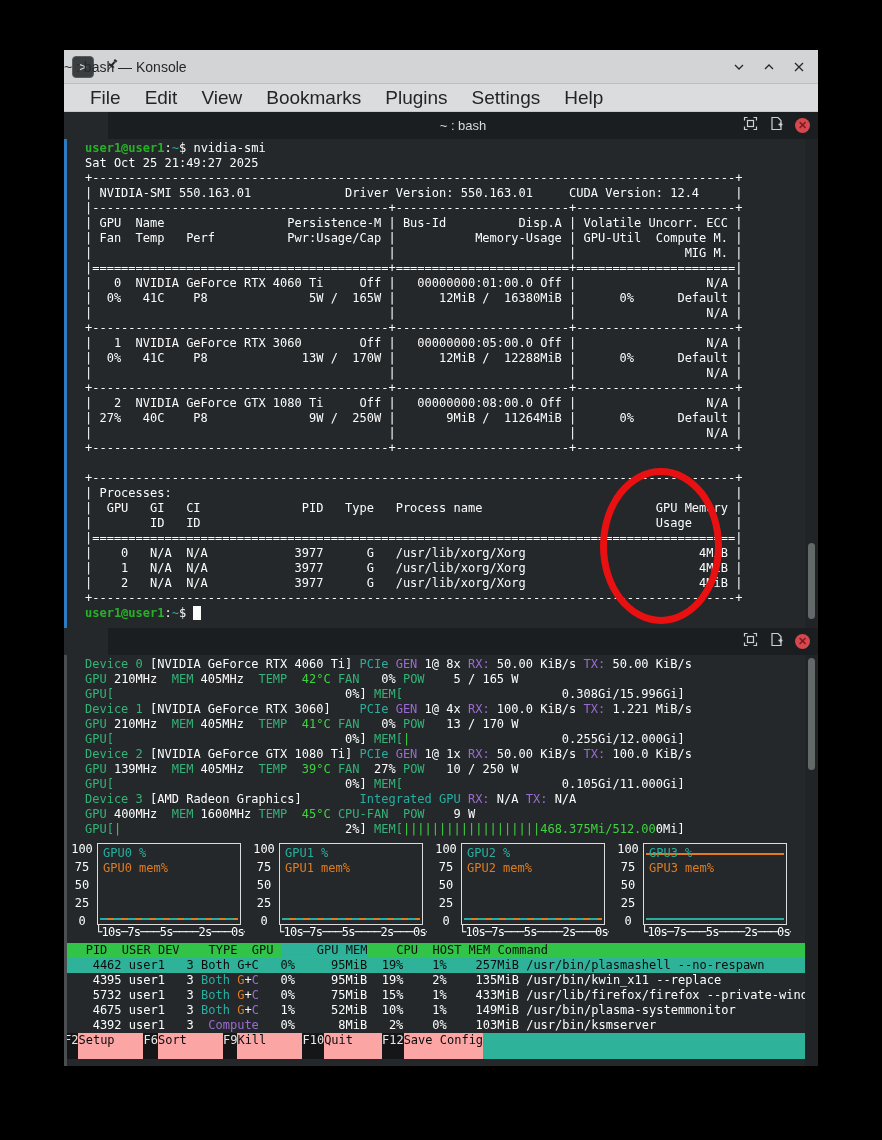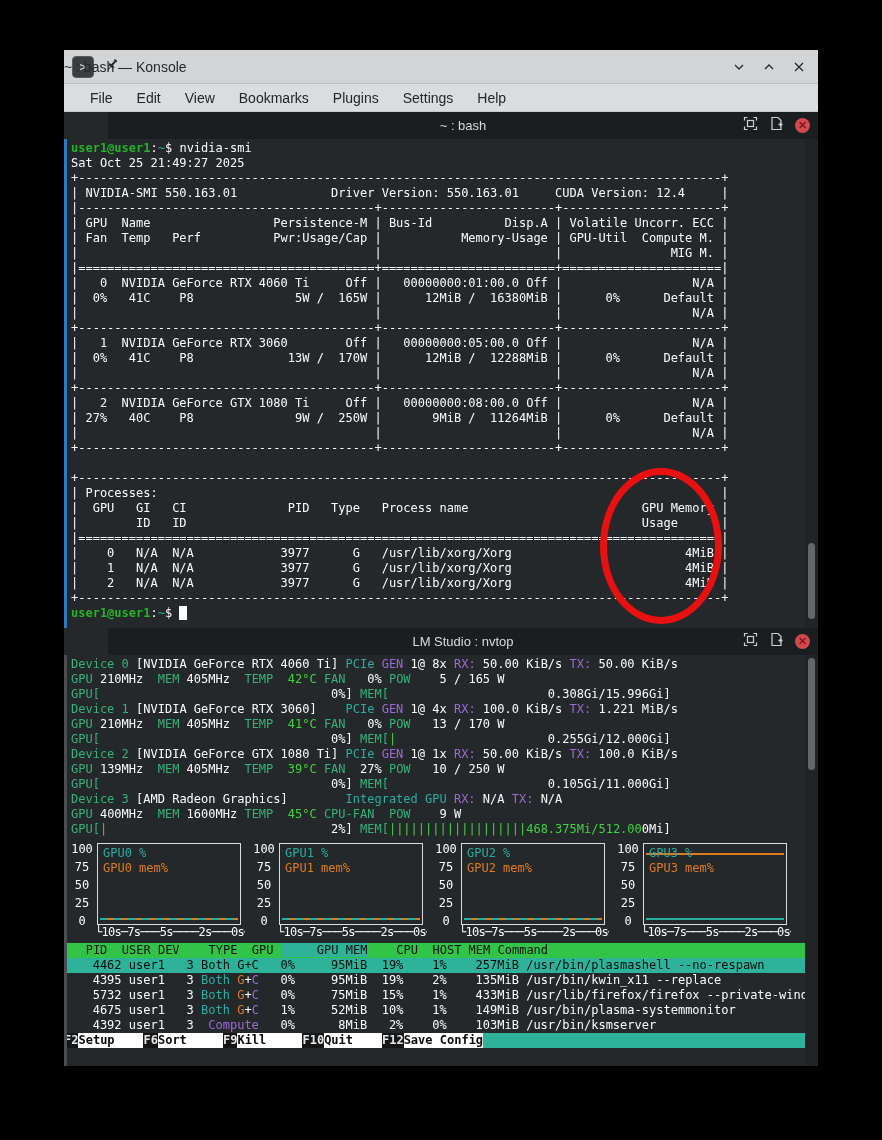"File" .menubar .menu-item { font-size: 14px -> 19px }
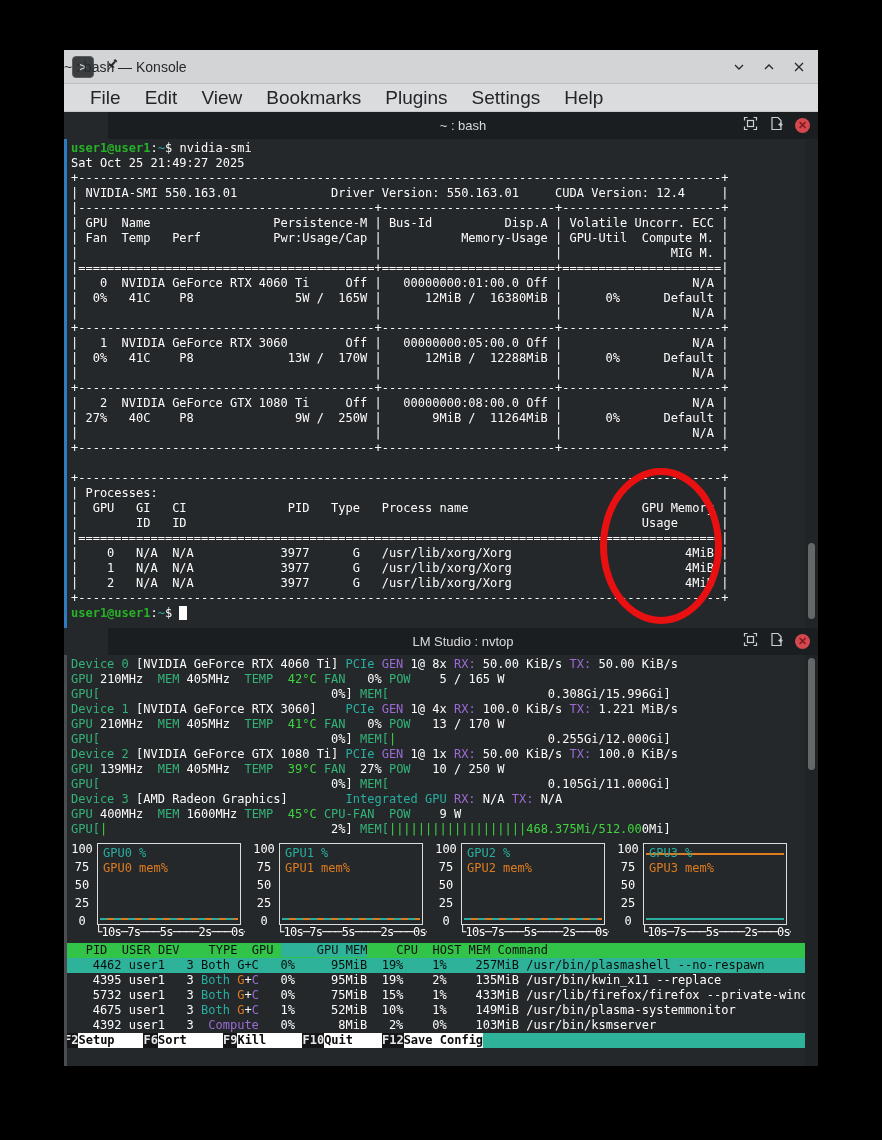"user1@user1:~$ nvidia-smi Sat Oct 25" .term pre { padding: 2px 0 0 7px -> 2px 0 0 21px }
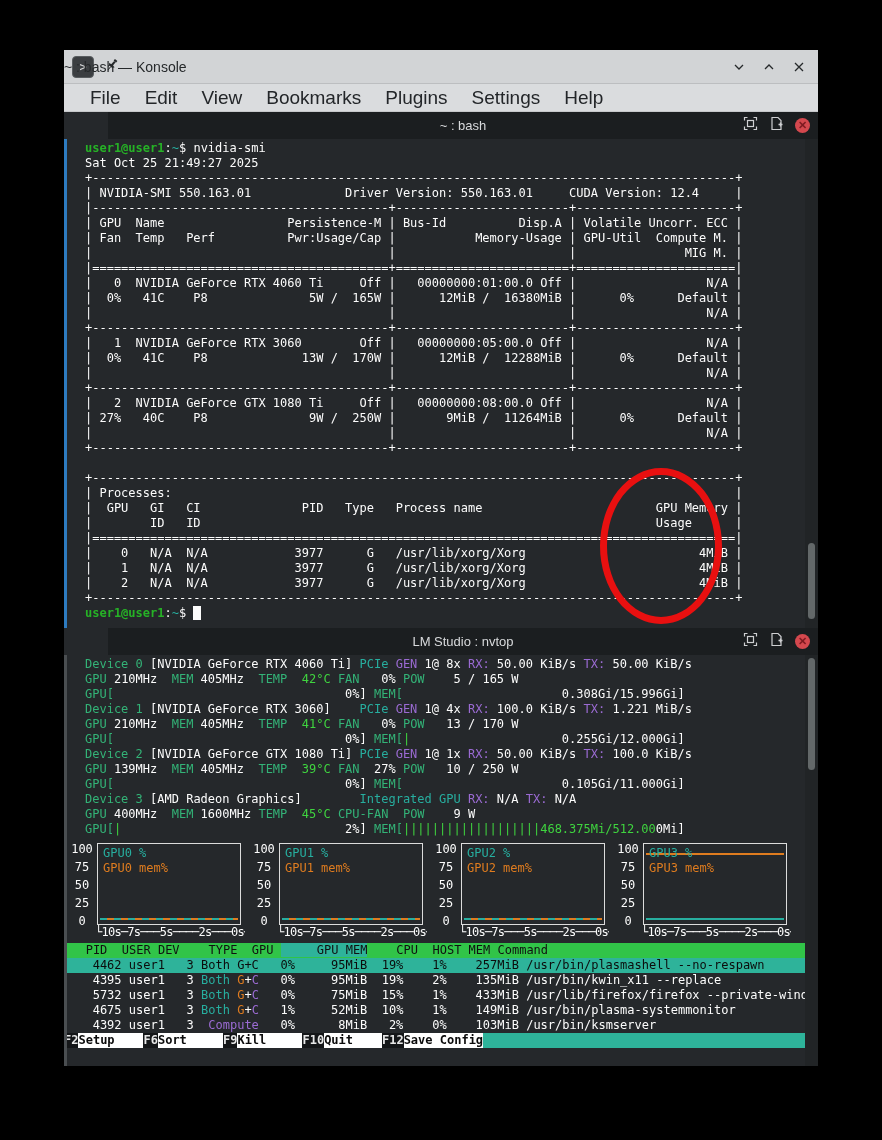"LM Studio : nvtop" div.tab-title { html: <div>LM Studio : nvtop</div> -> none }
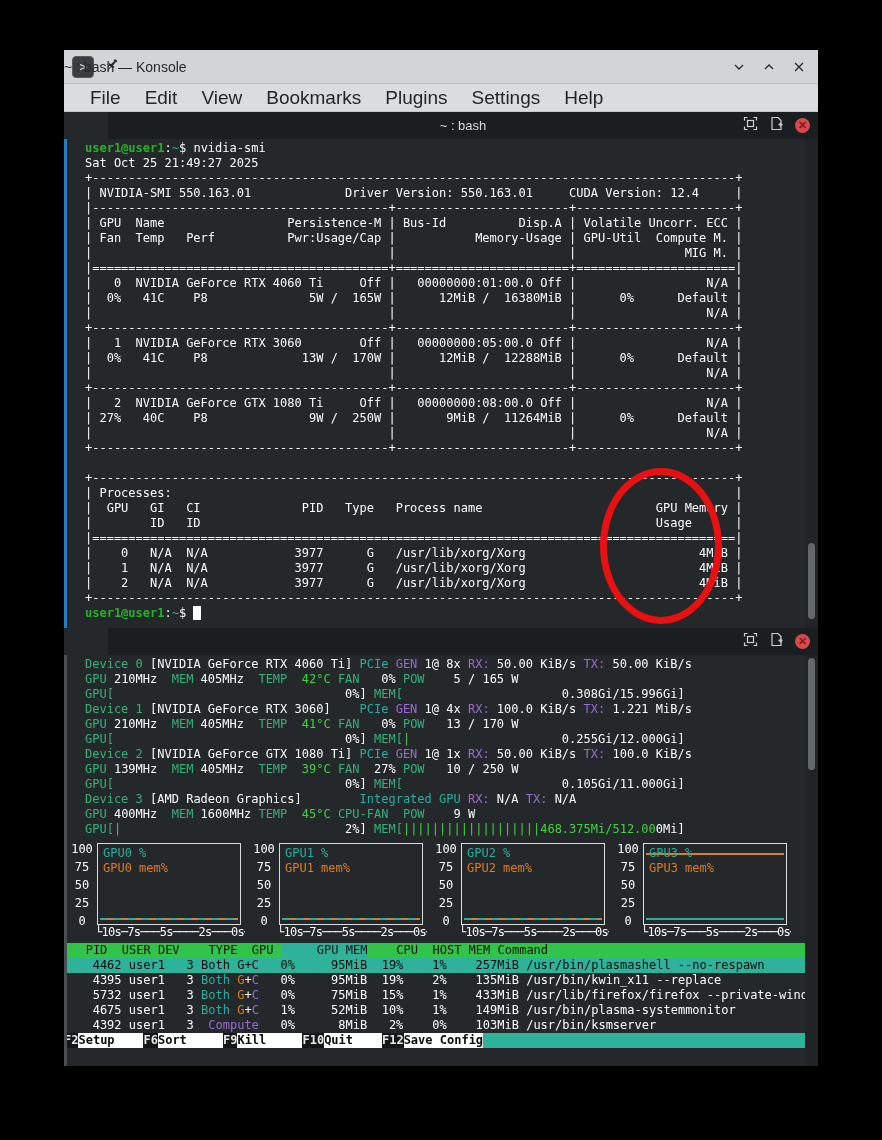"F2" .fbar { background: #ffffff -> #fca5a5; font-weight: bold -> none; height: 15px -> 26px }
